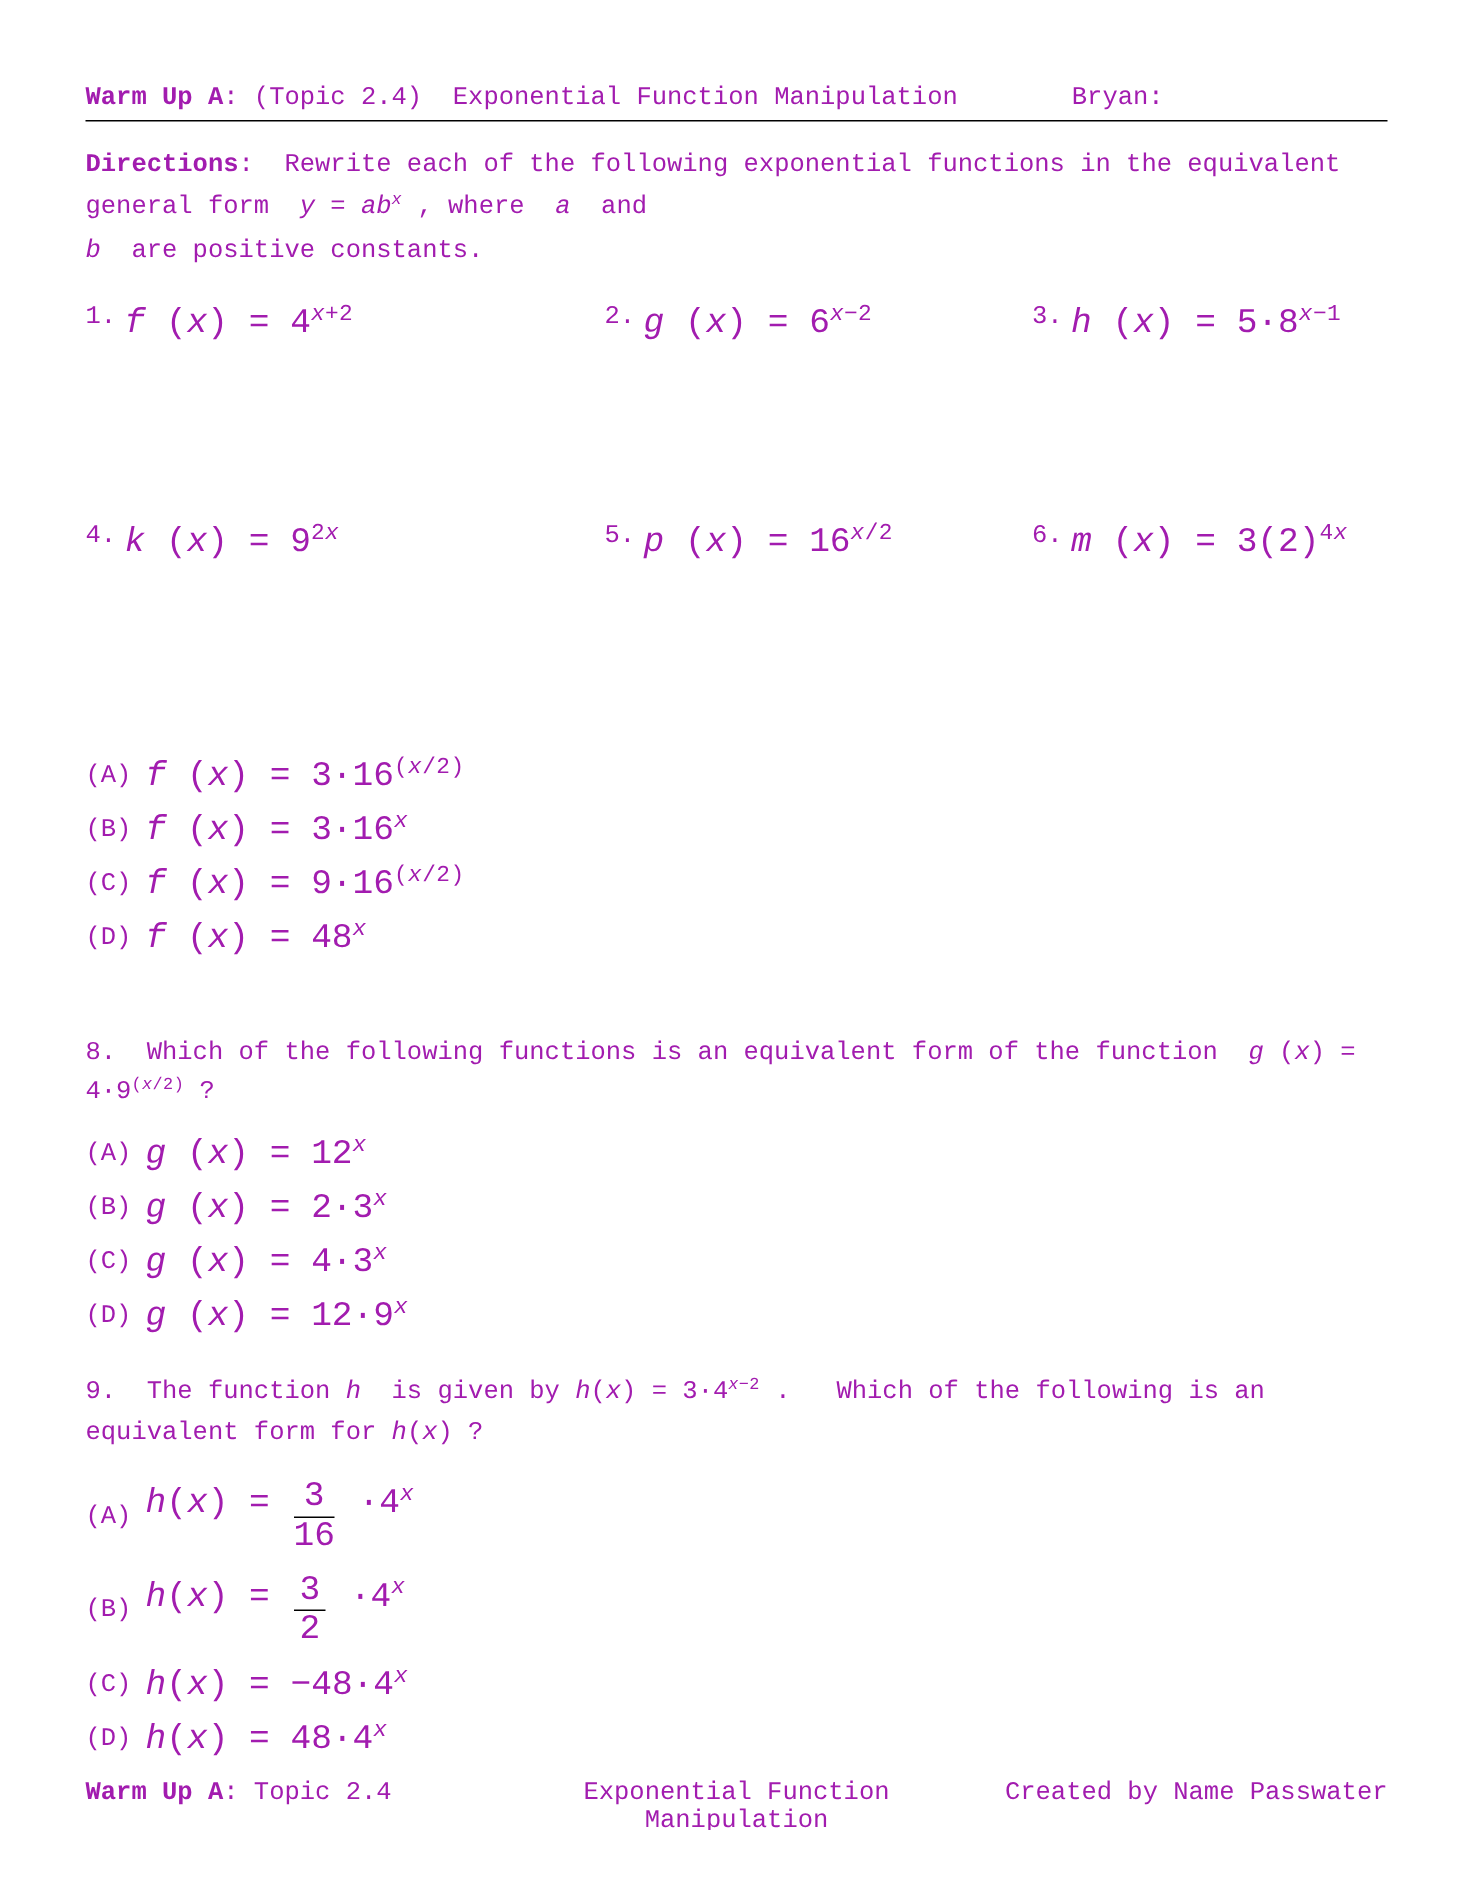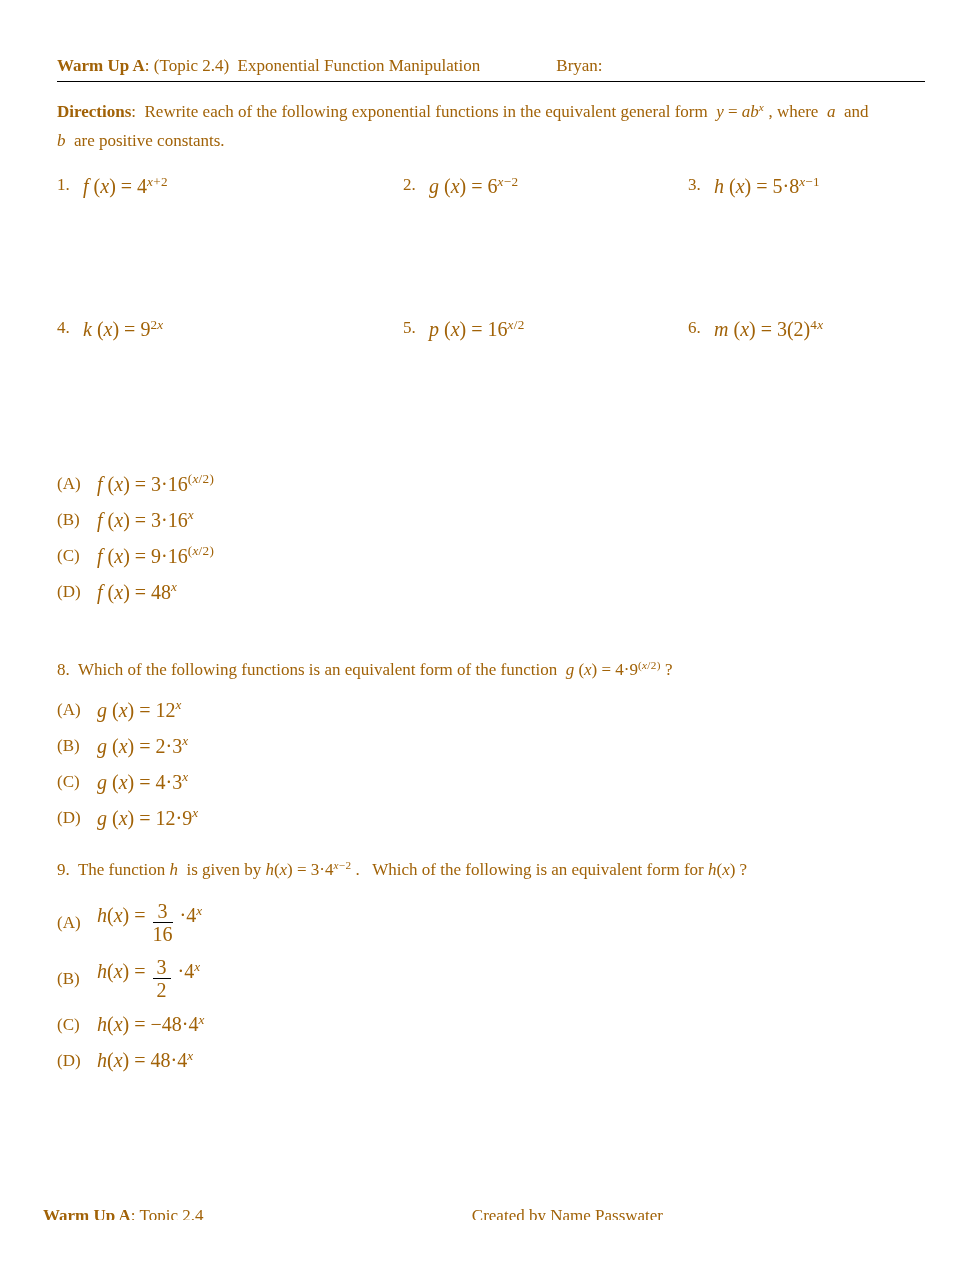"Warm Up A: (Topic 2.4)" .page { color: #a16207 -> #a21caf; font-family: Liberation Serif, serif -> Liberation Mono, monospace }
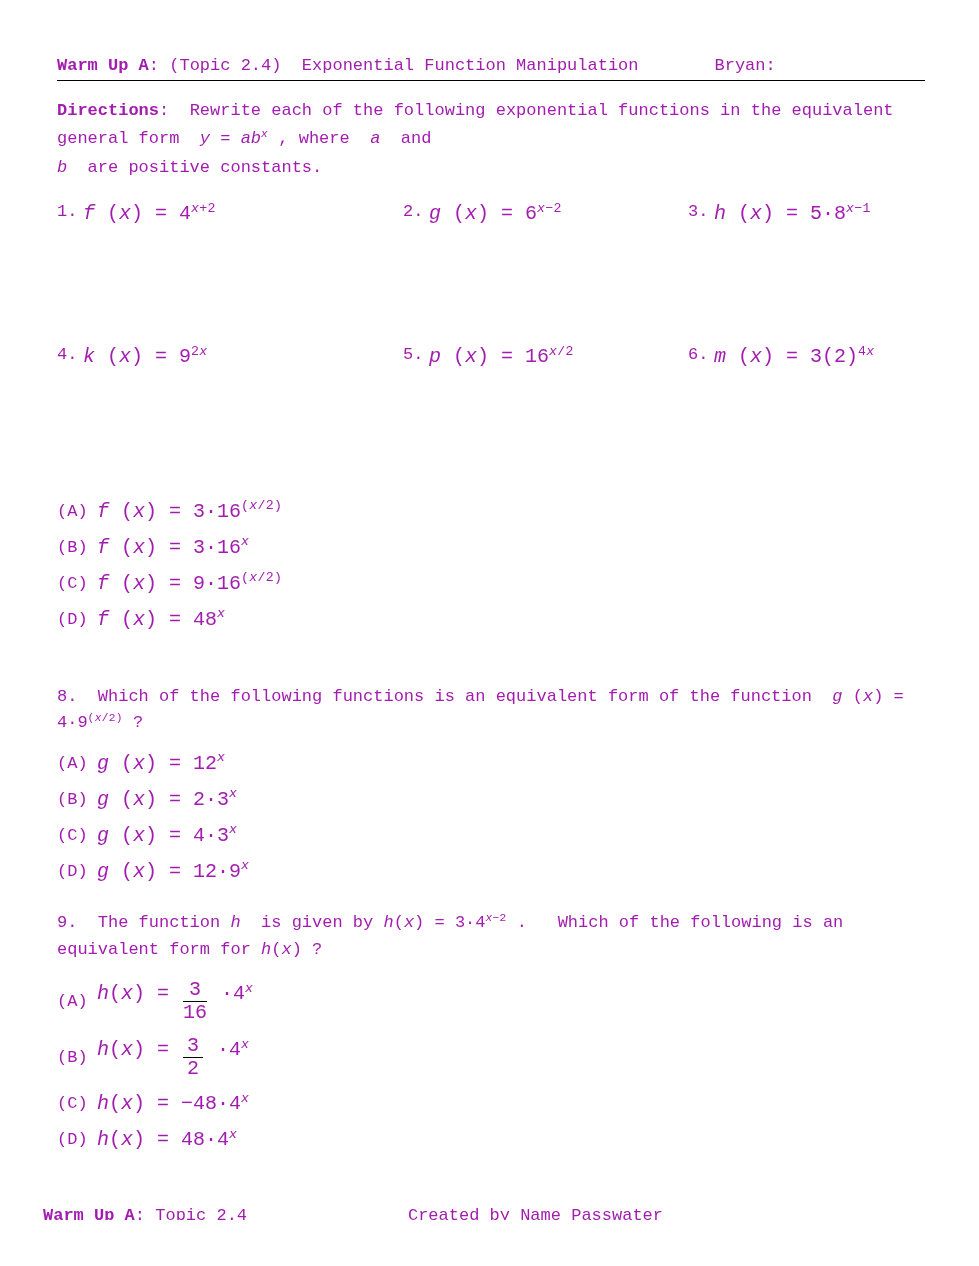"f (x) = 4x+2" .pexpr, .cexpr { font-size: 20px -> 23px }
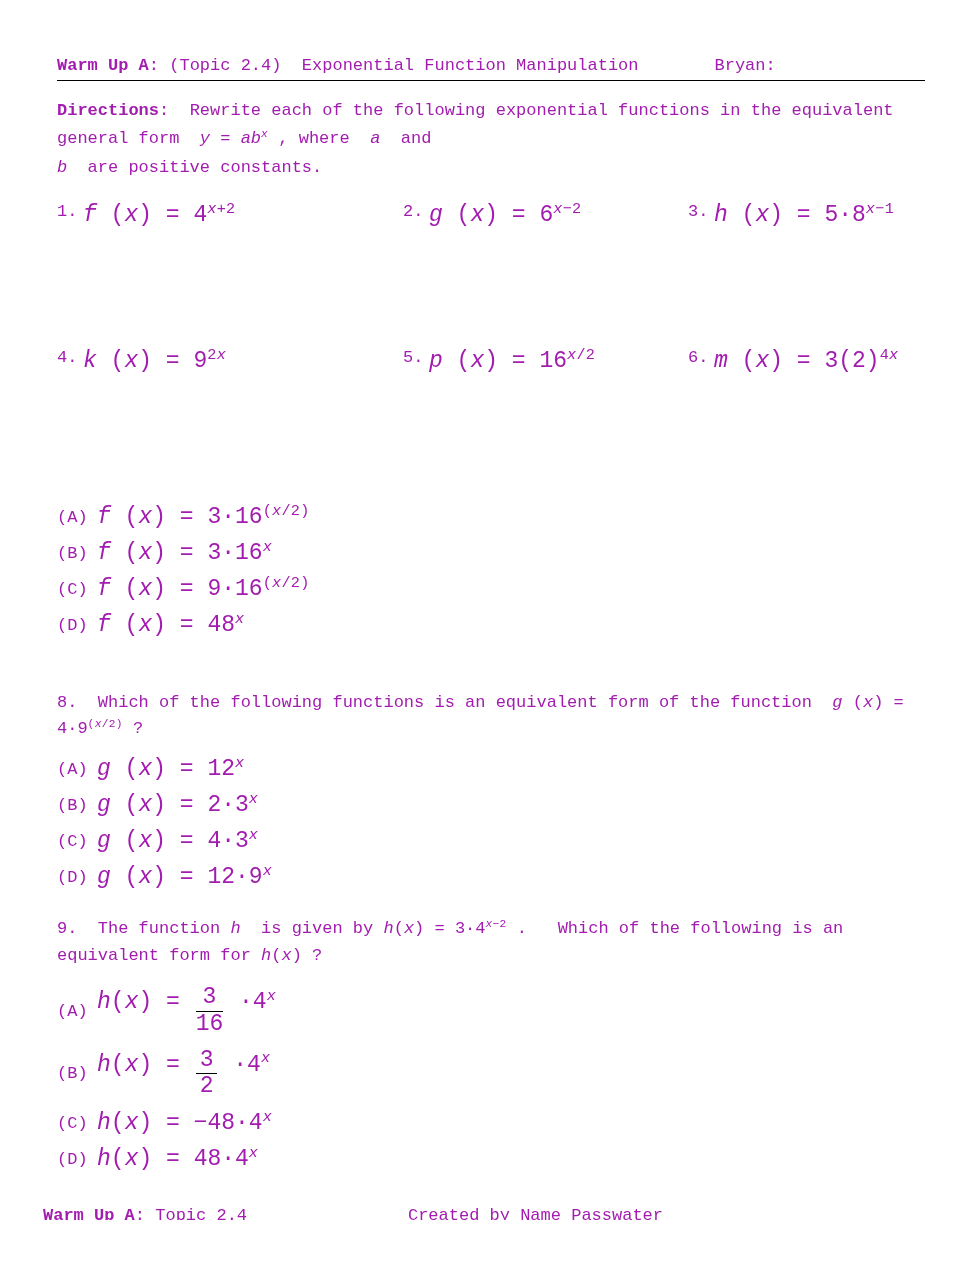"Warm Up A: Topic 2.4" .footer { left: 43px -> 57px; margin-top: 20px -> none }
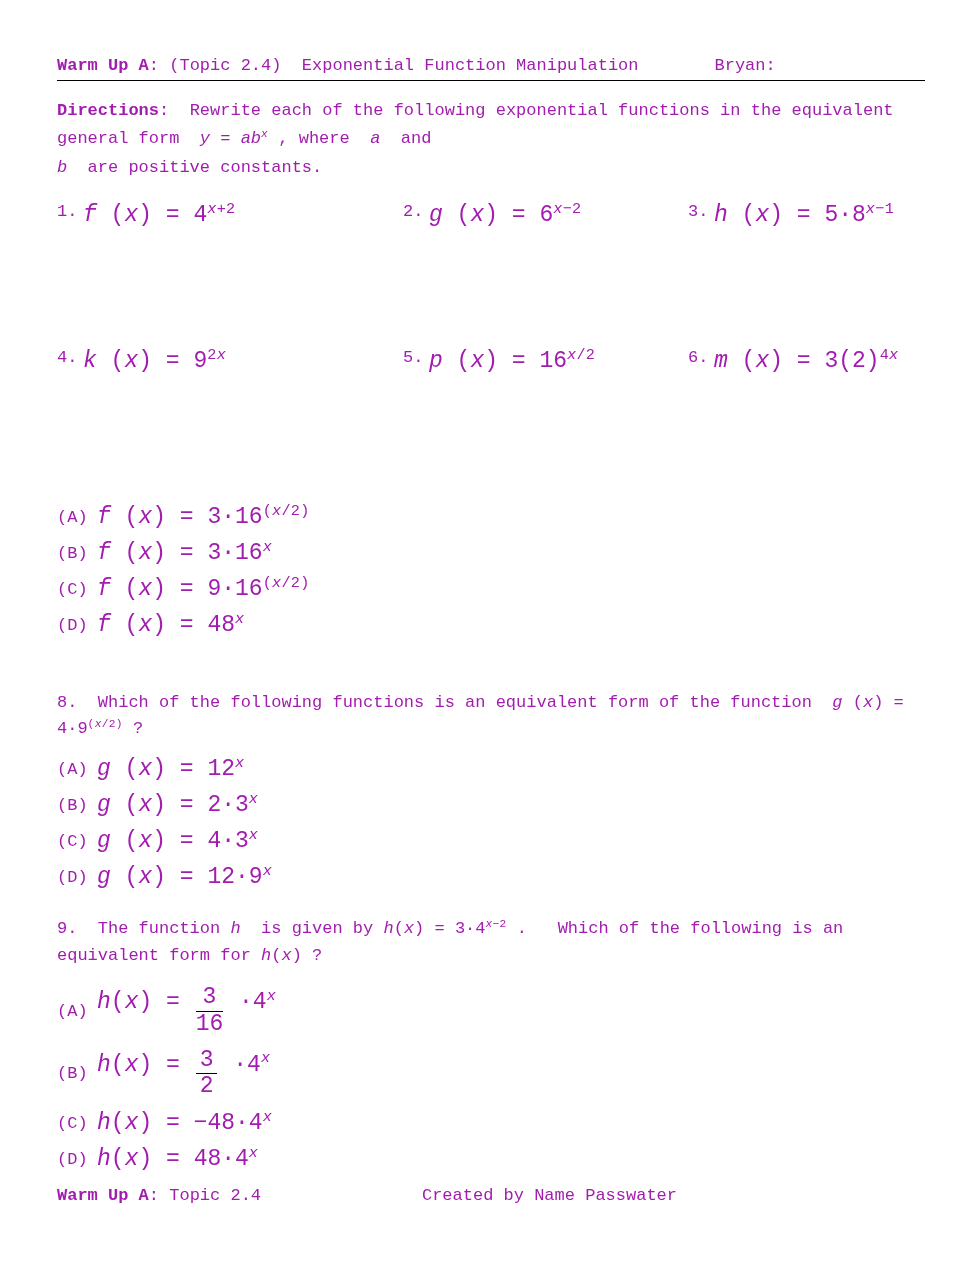"Exponential Function Manipulation" span.f-center { html: none -> <span>Exponential Function Manipulation</span> }
